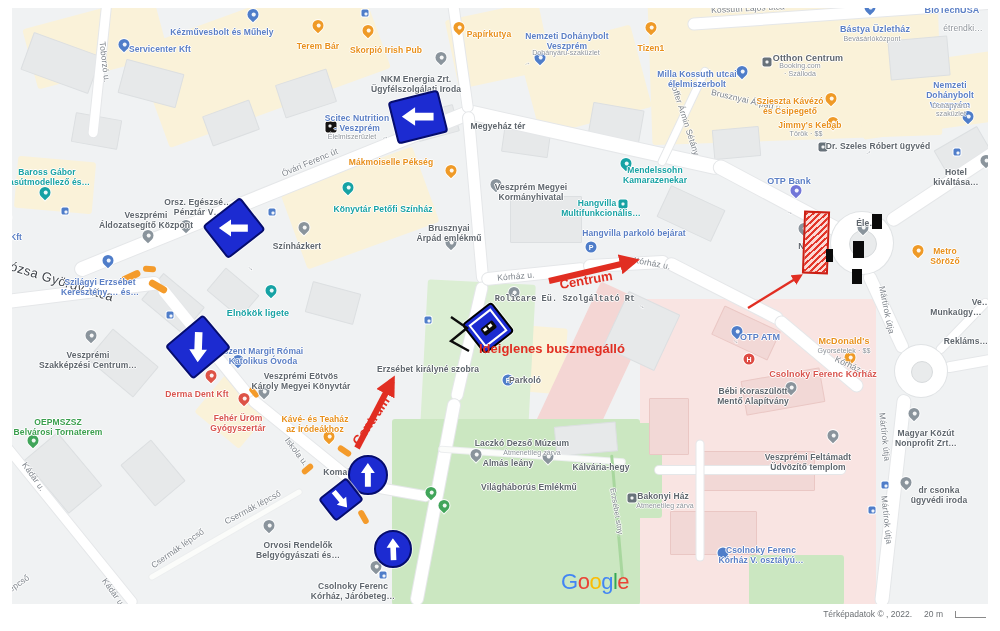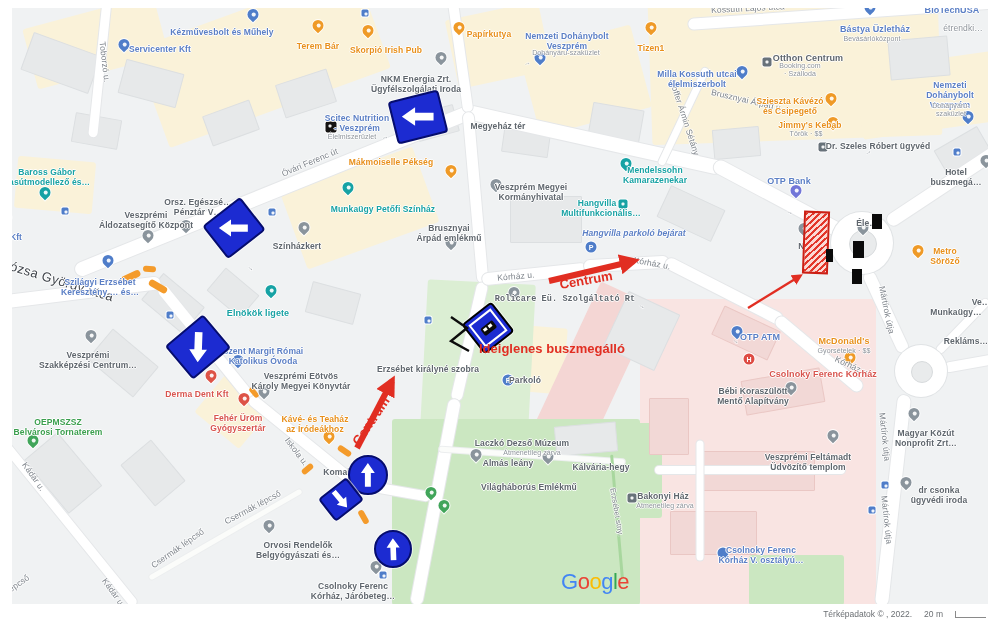"Hotel buszmegá…" div.lbl { text: buszmegá -> kiváltása }
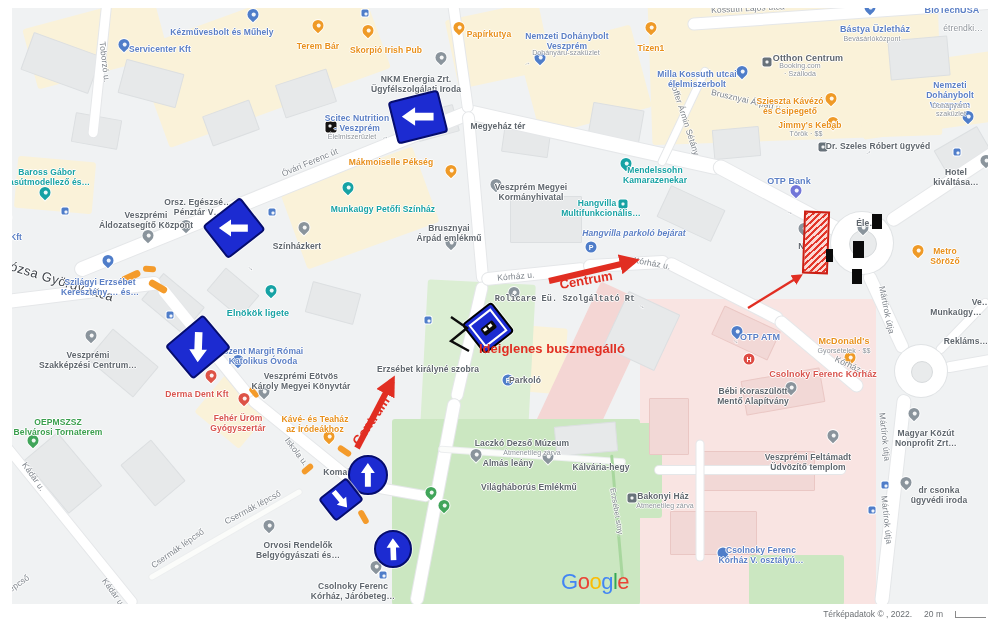"Munkaügy Petőfi Színház" div.lbl { text: Munkaügy -> Könyvtár }
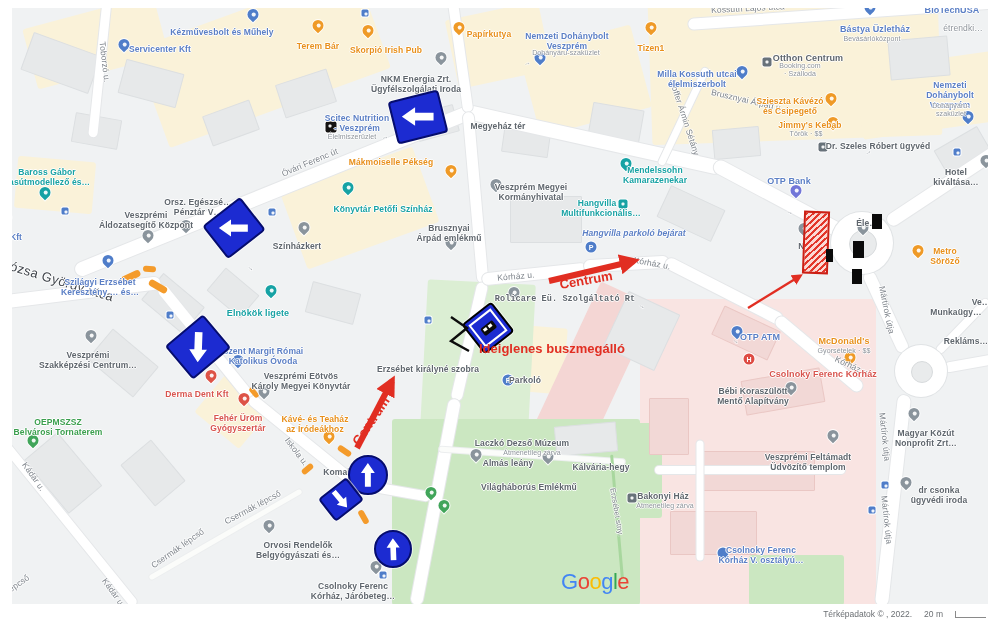"Hangvilla parkoló bejárat" div.lbl { font-style: italic -> none }
